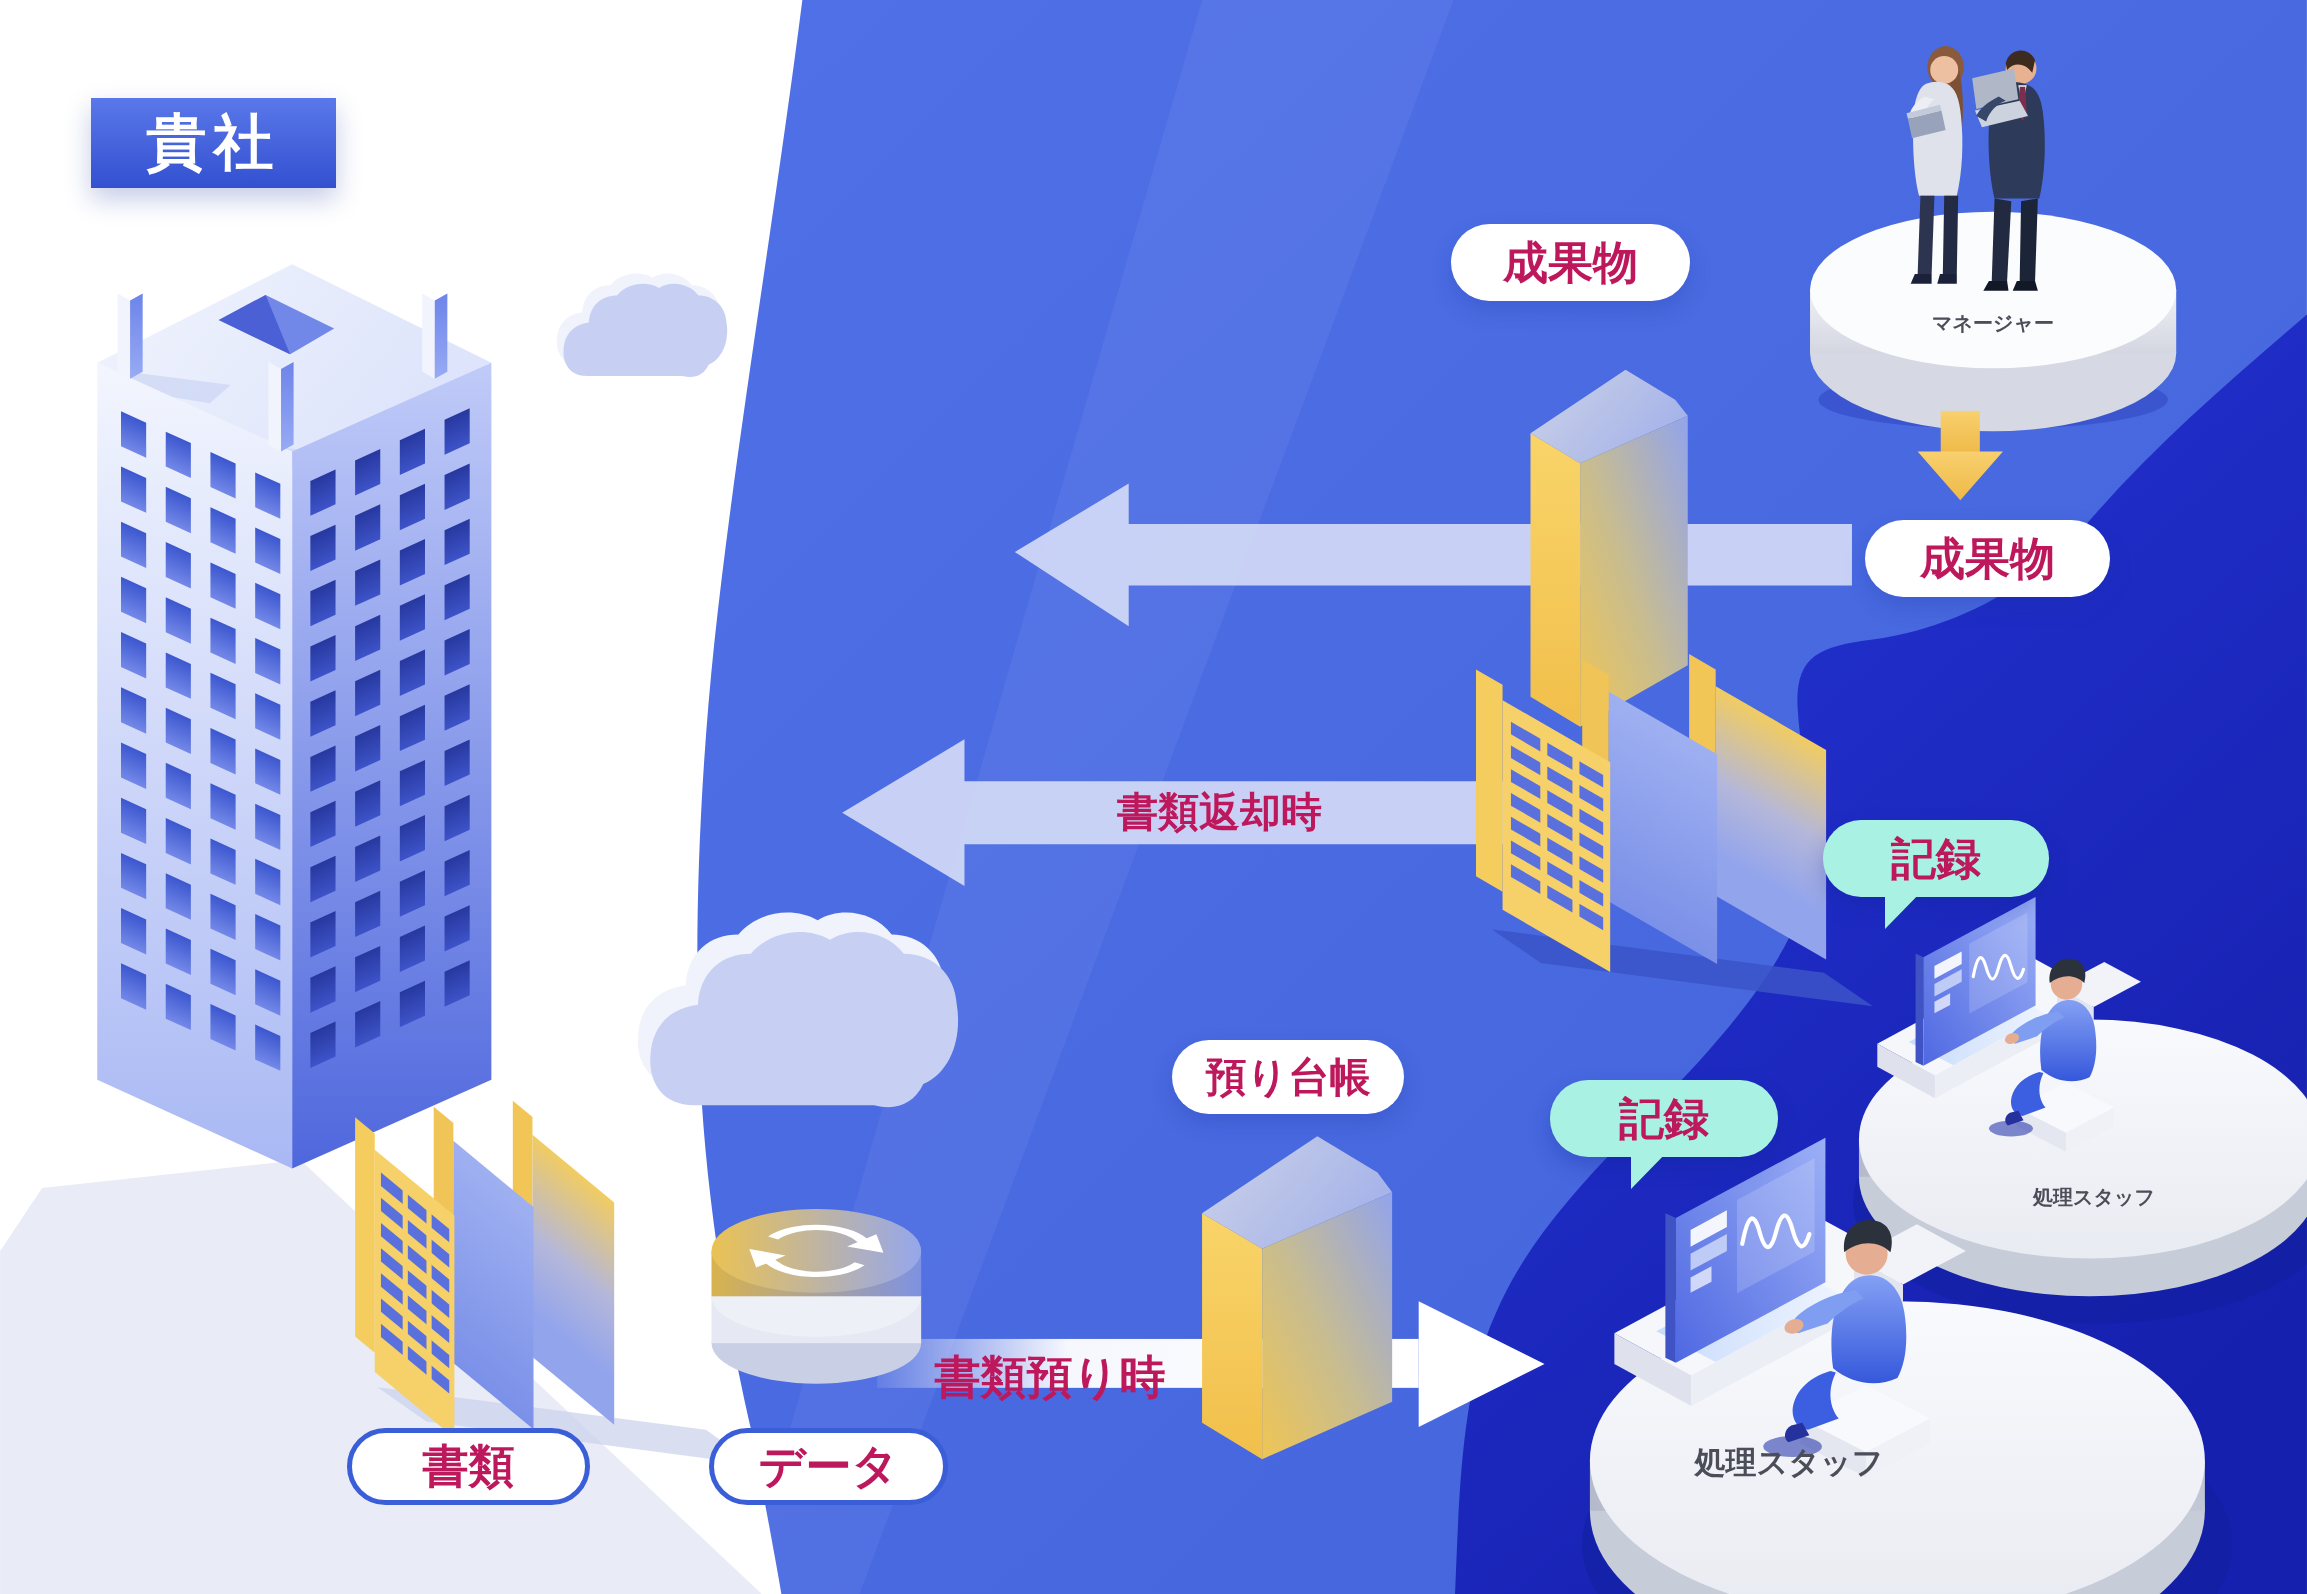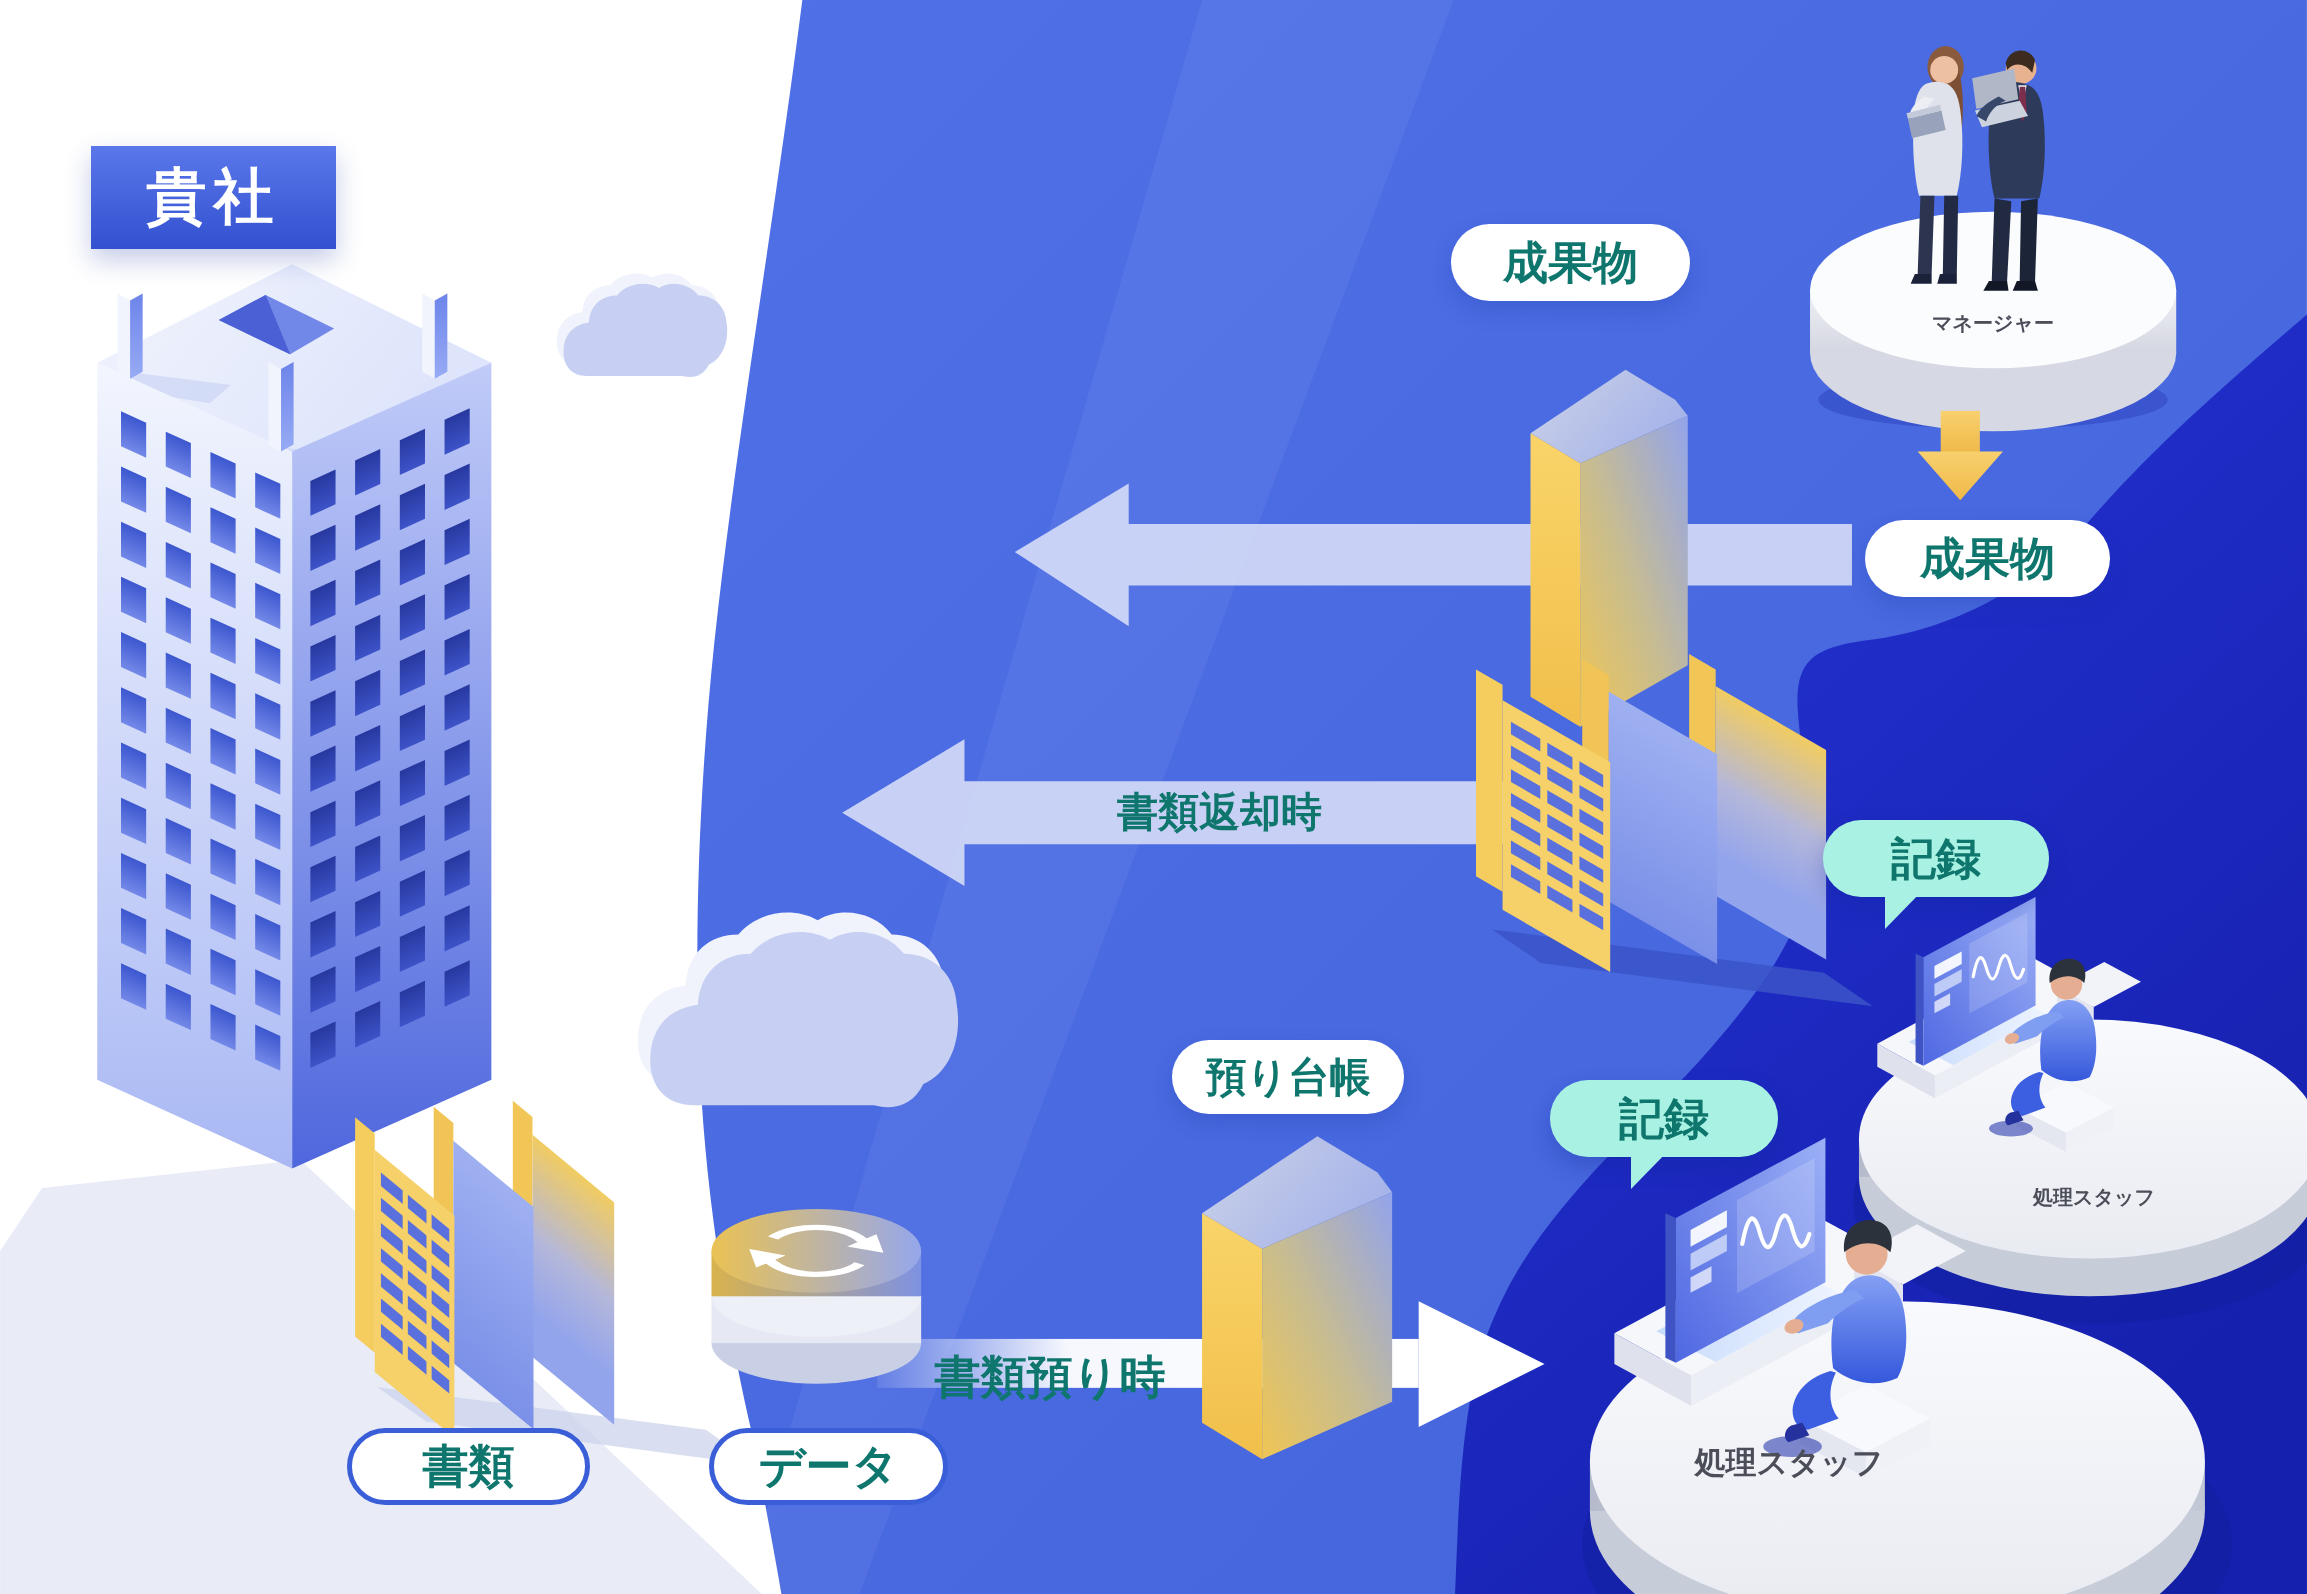"貴社" div.lbl { height: 103px -> 90px; margin-top: 48px -> none }
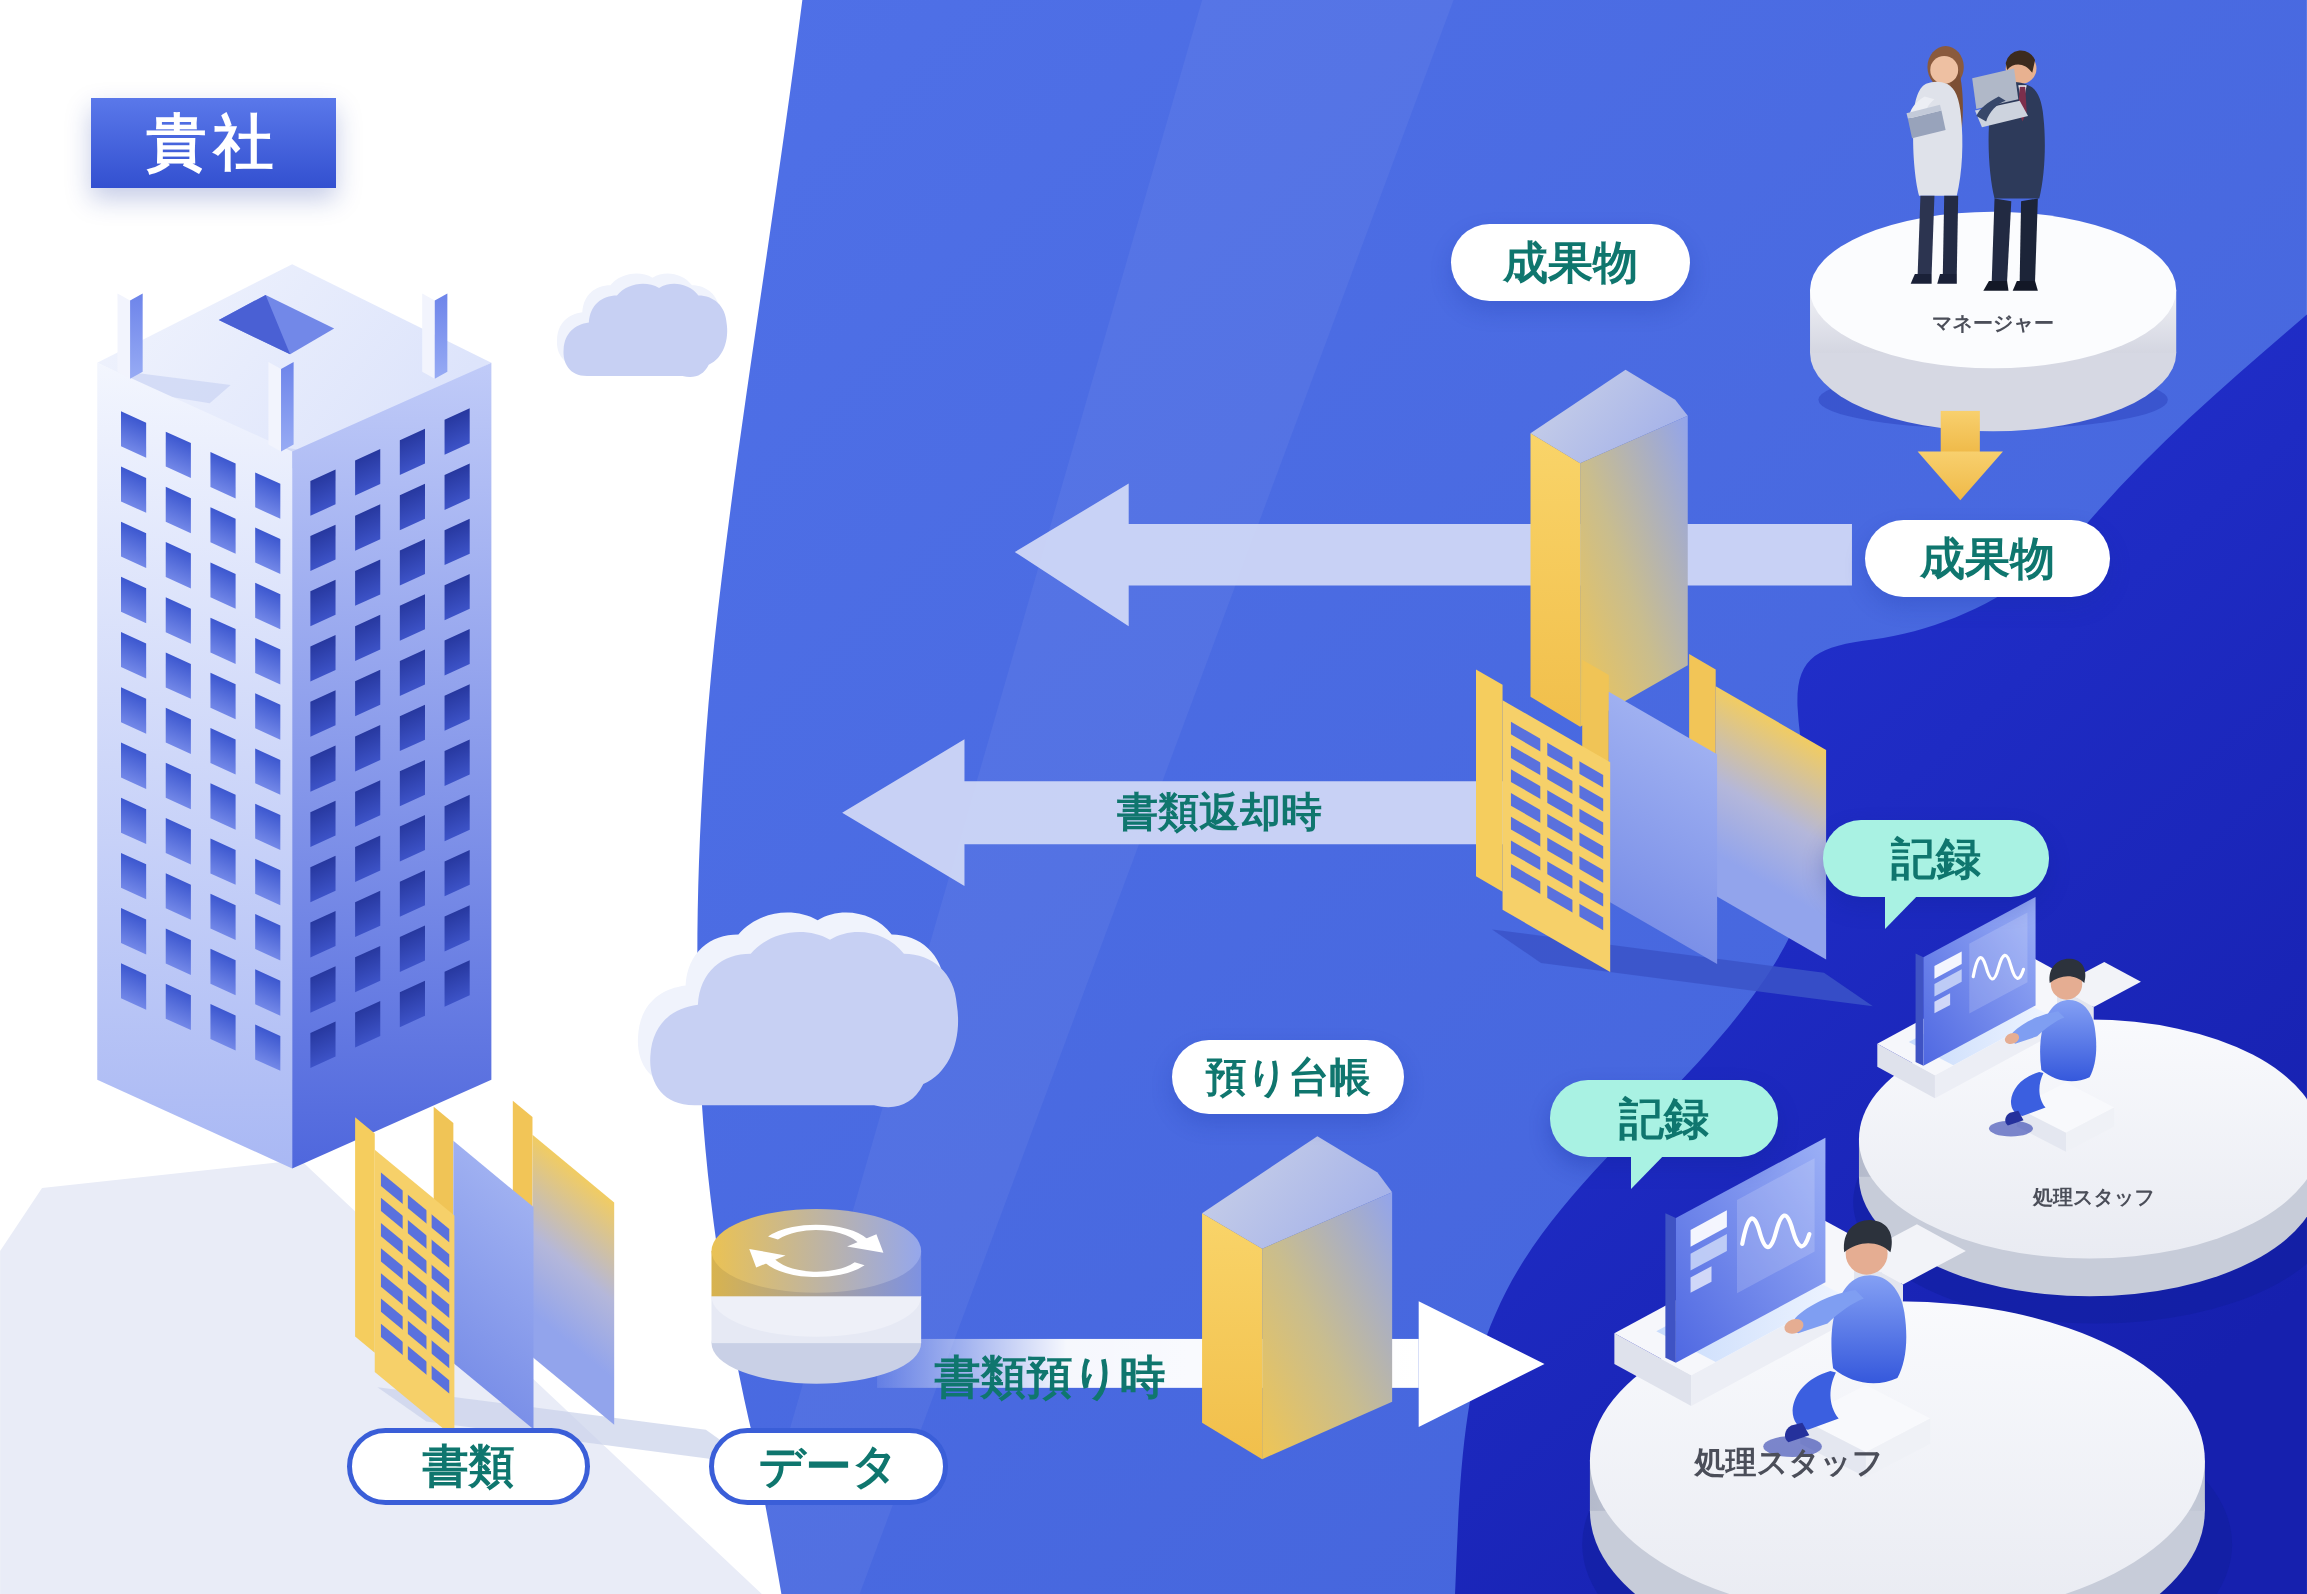"成果物" .lbl { color: #0f766e -> #be185d }
